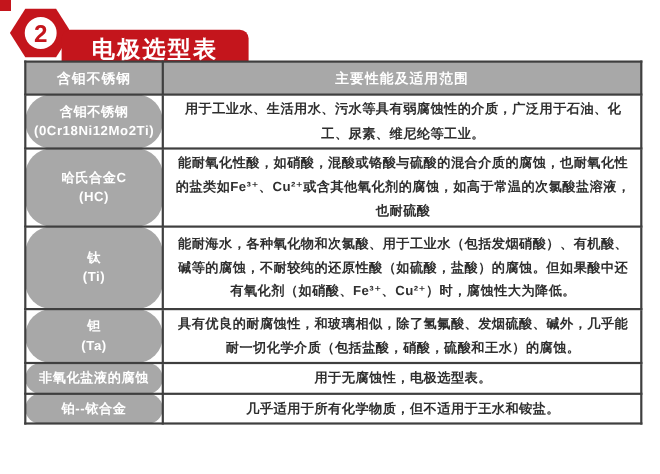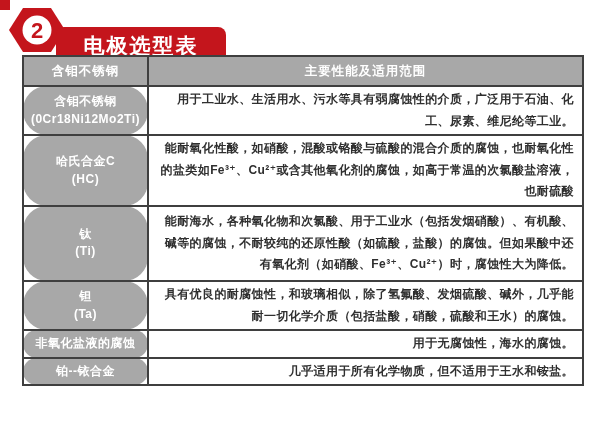"用于工业水、生活用水、污水等具有弱腐蚀性的介质，广泛用于石油、化工、尿素、维尼纶" td.desc { text-align: right -> center }
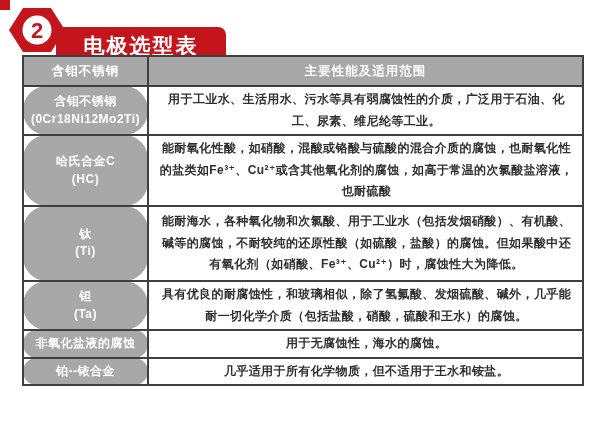"用于无腐蚀性，海水的腐蚀。" td.desc { text: 海水的腐蚀 -> 电极选型表 }
